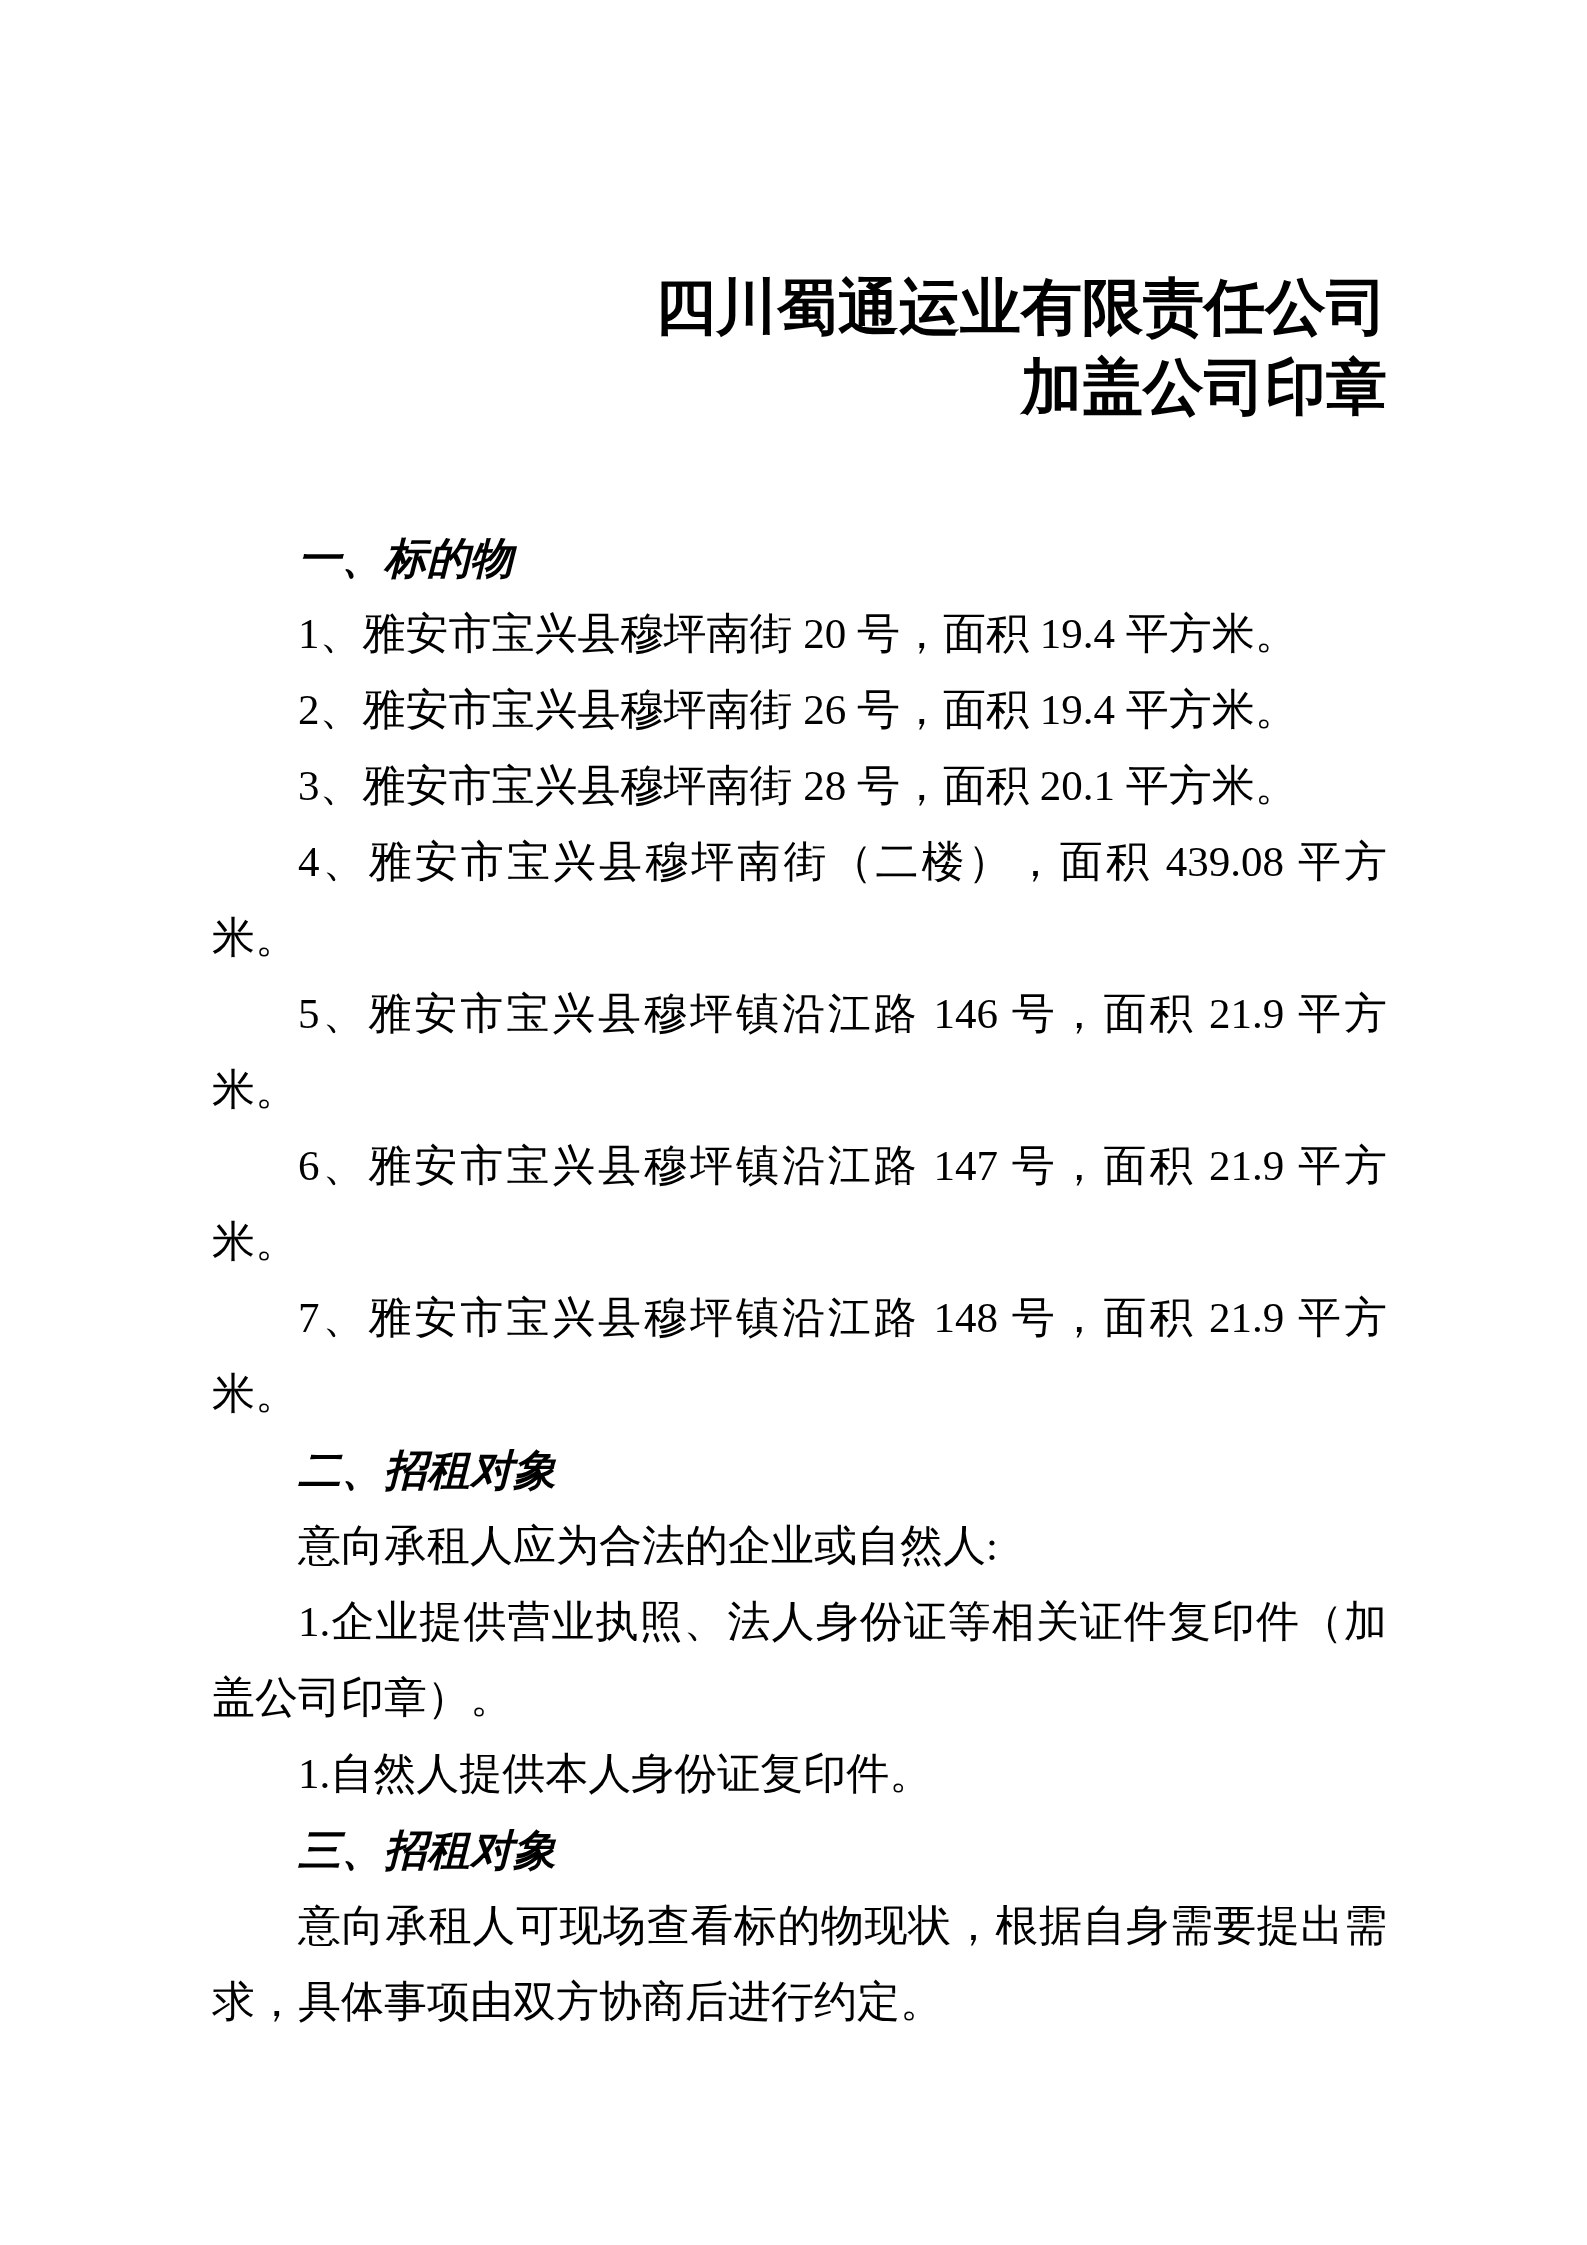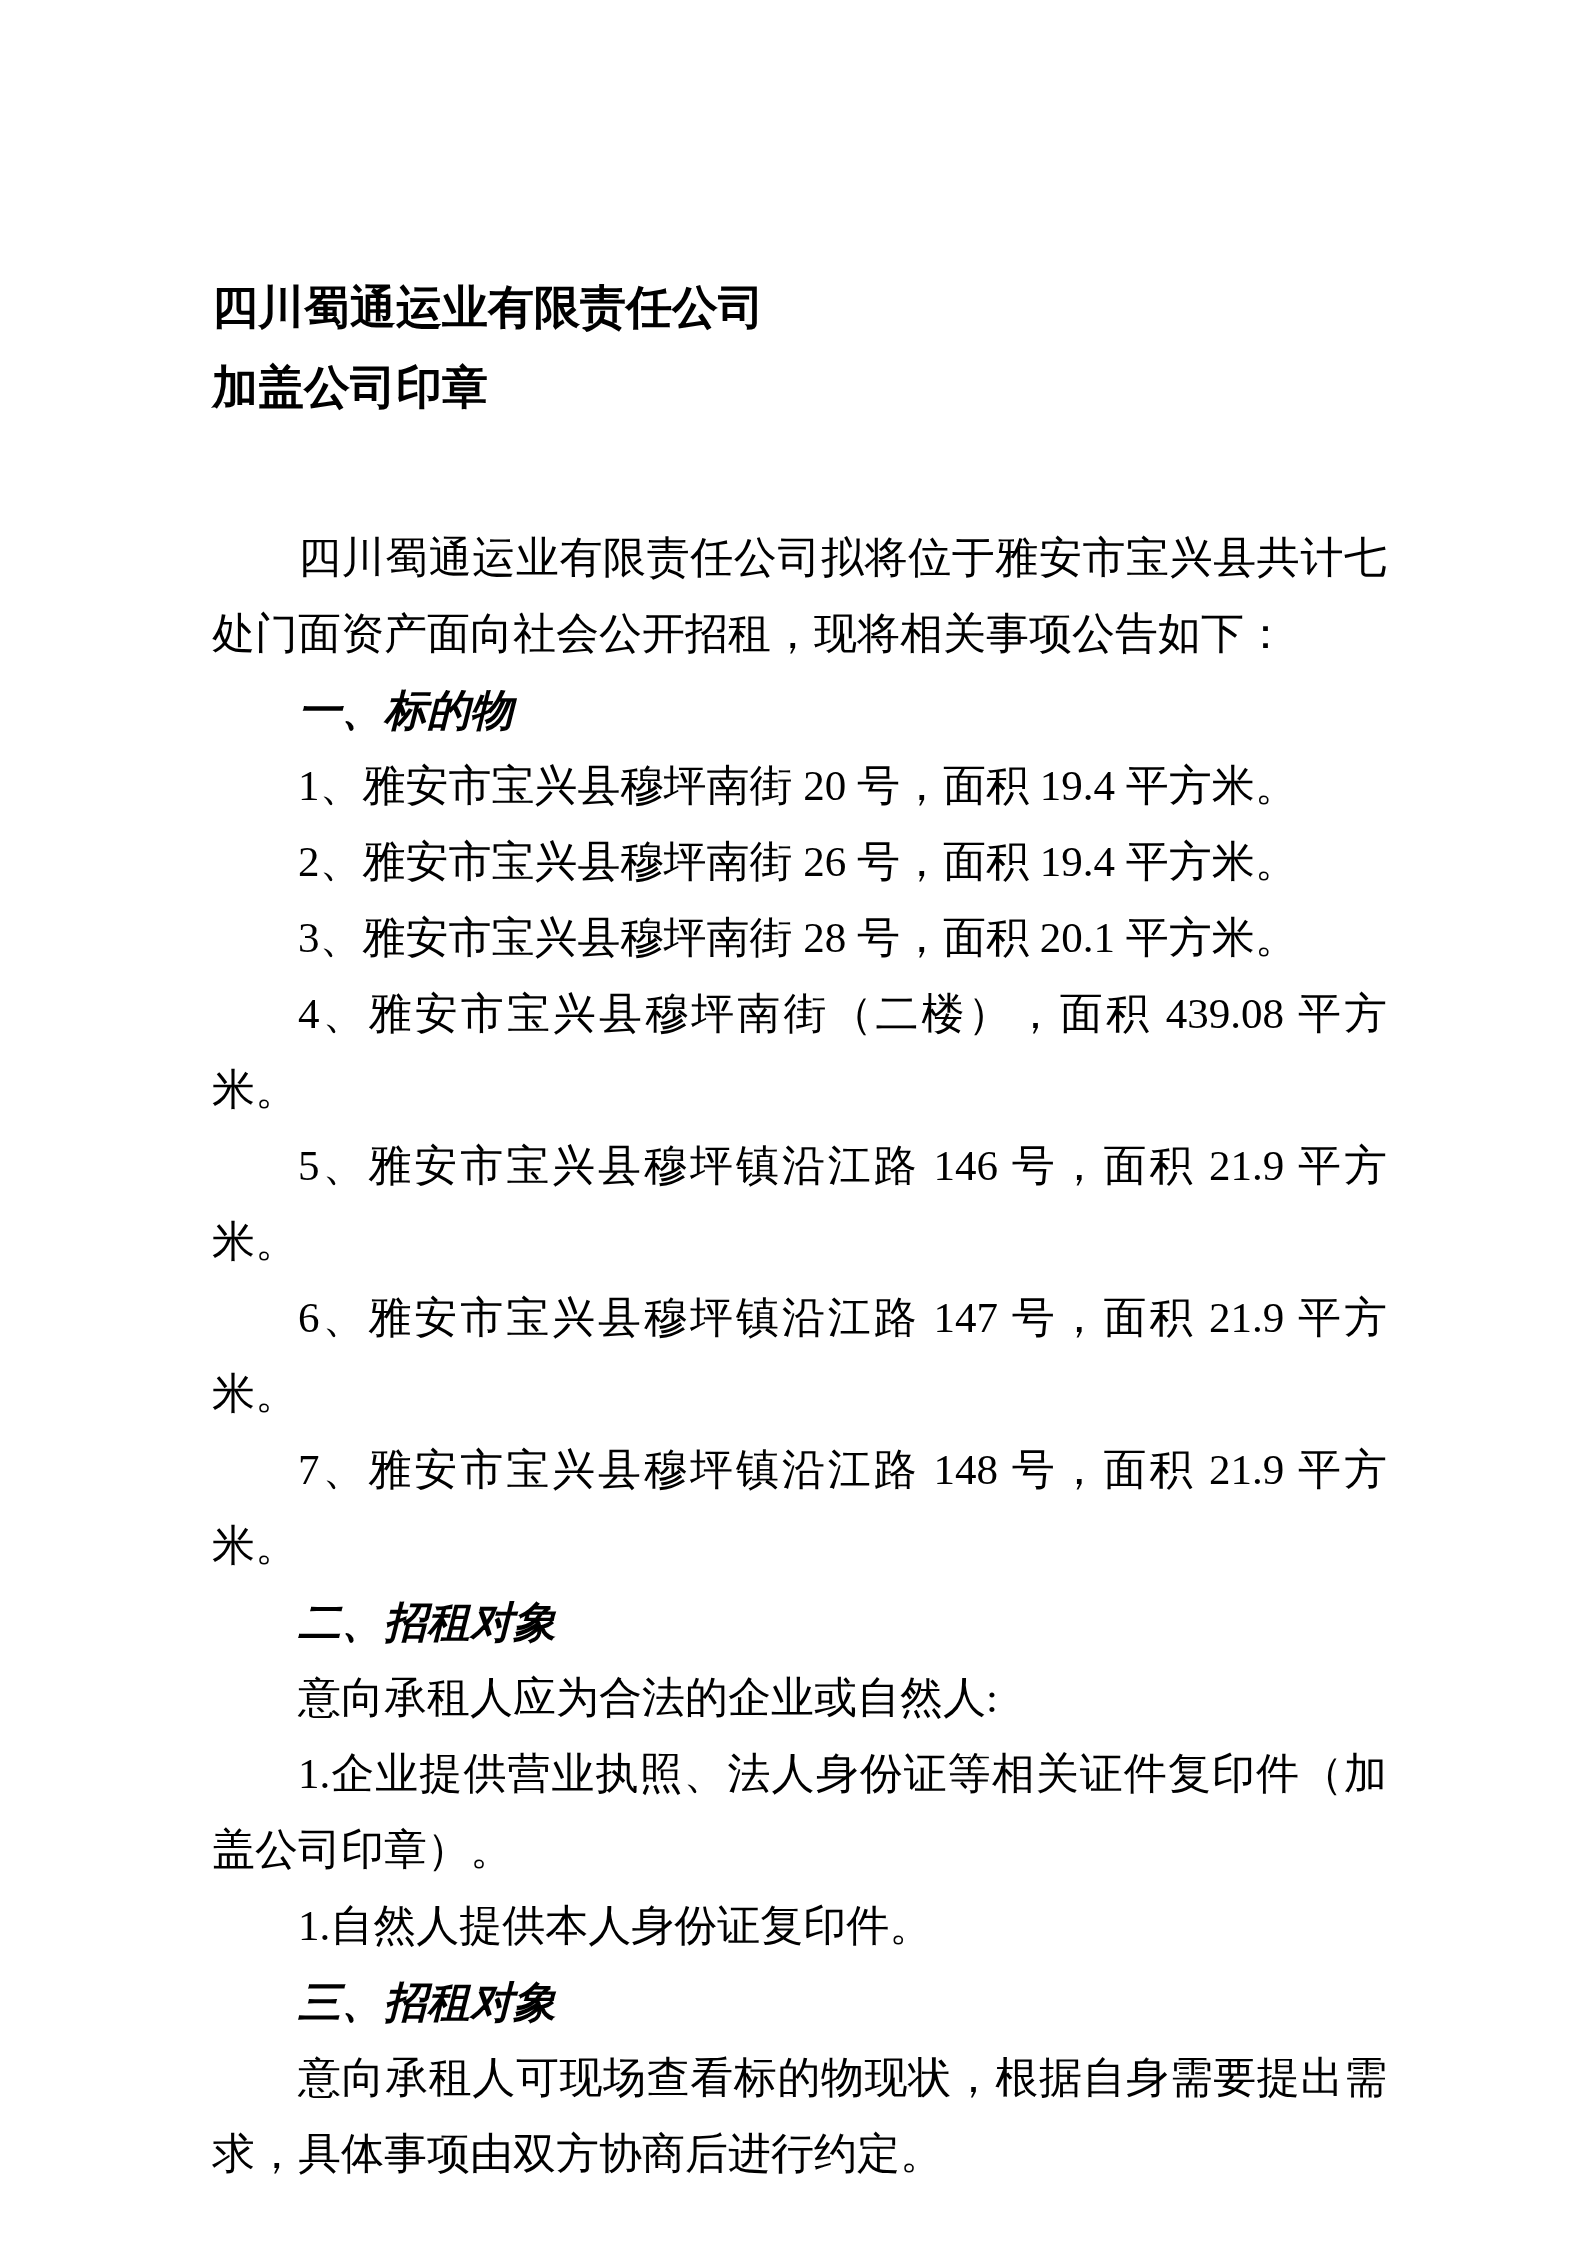"四川蜀通运业有限责任公司" .doc-title { font-size: 46px -> 61px; text-align: left -> right }
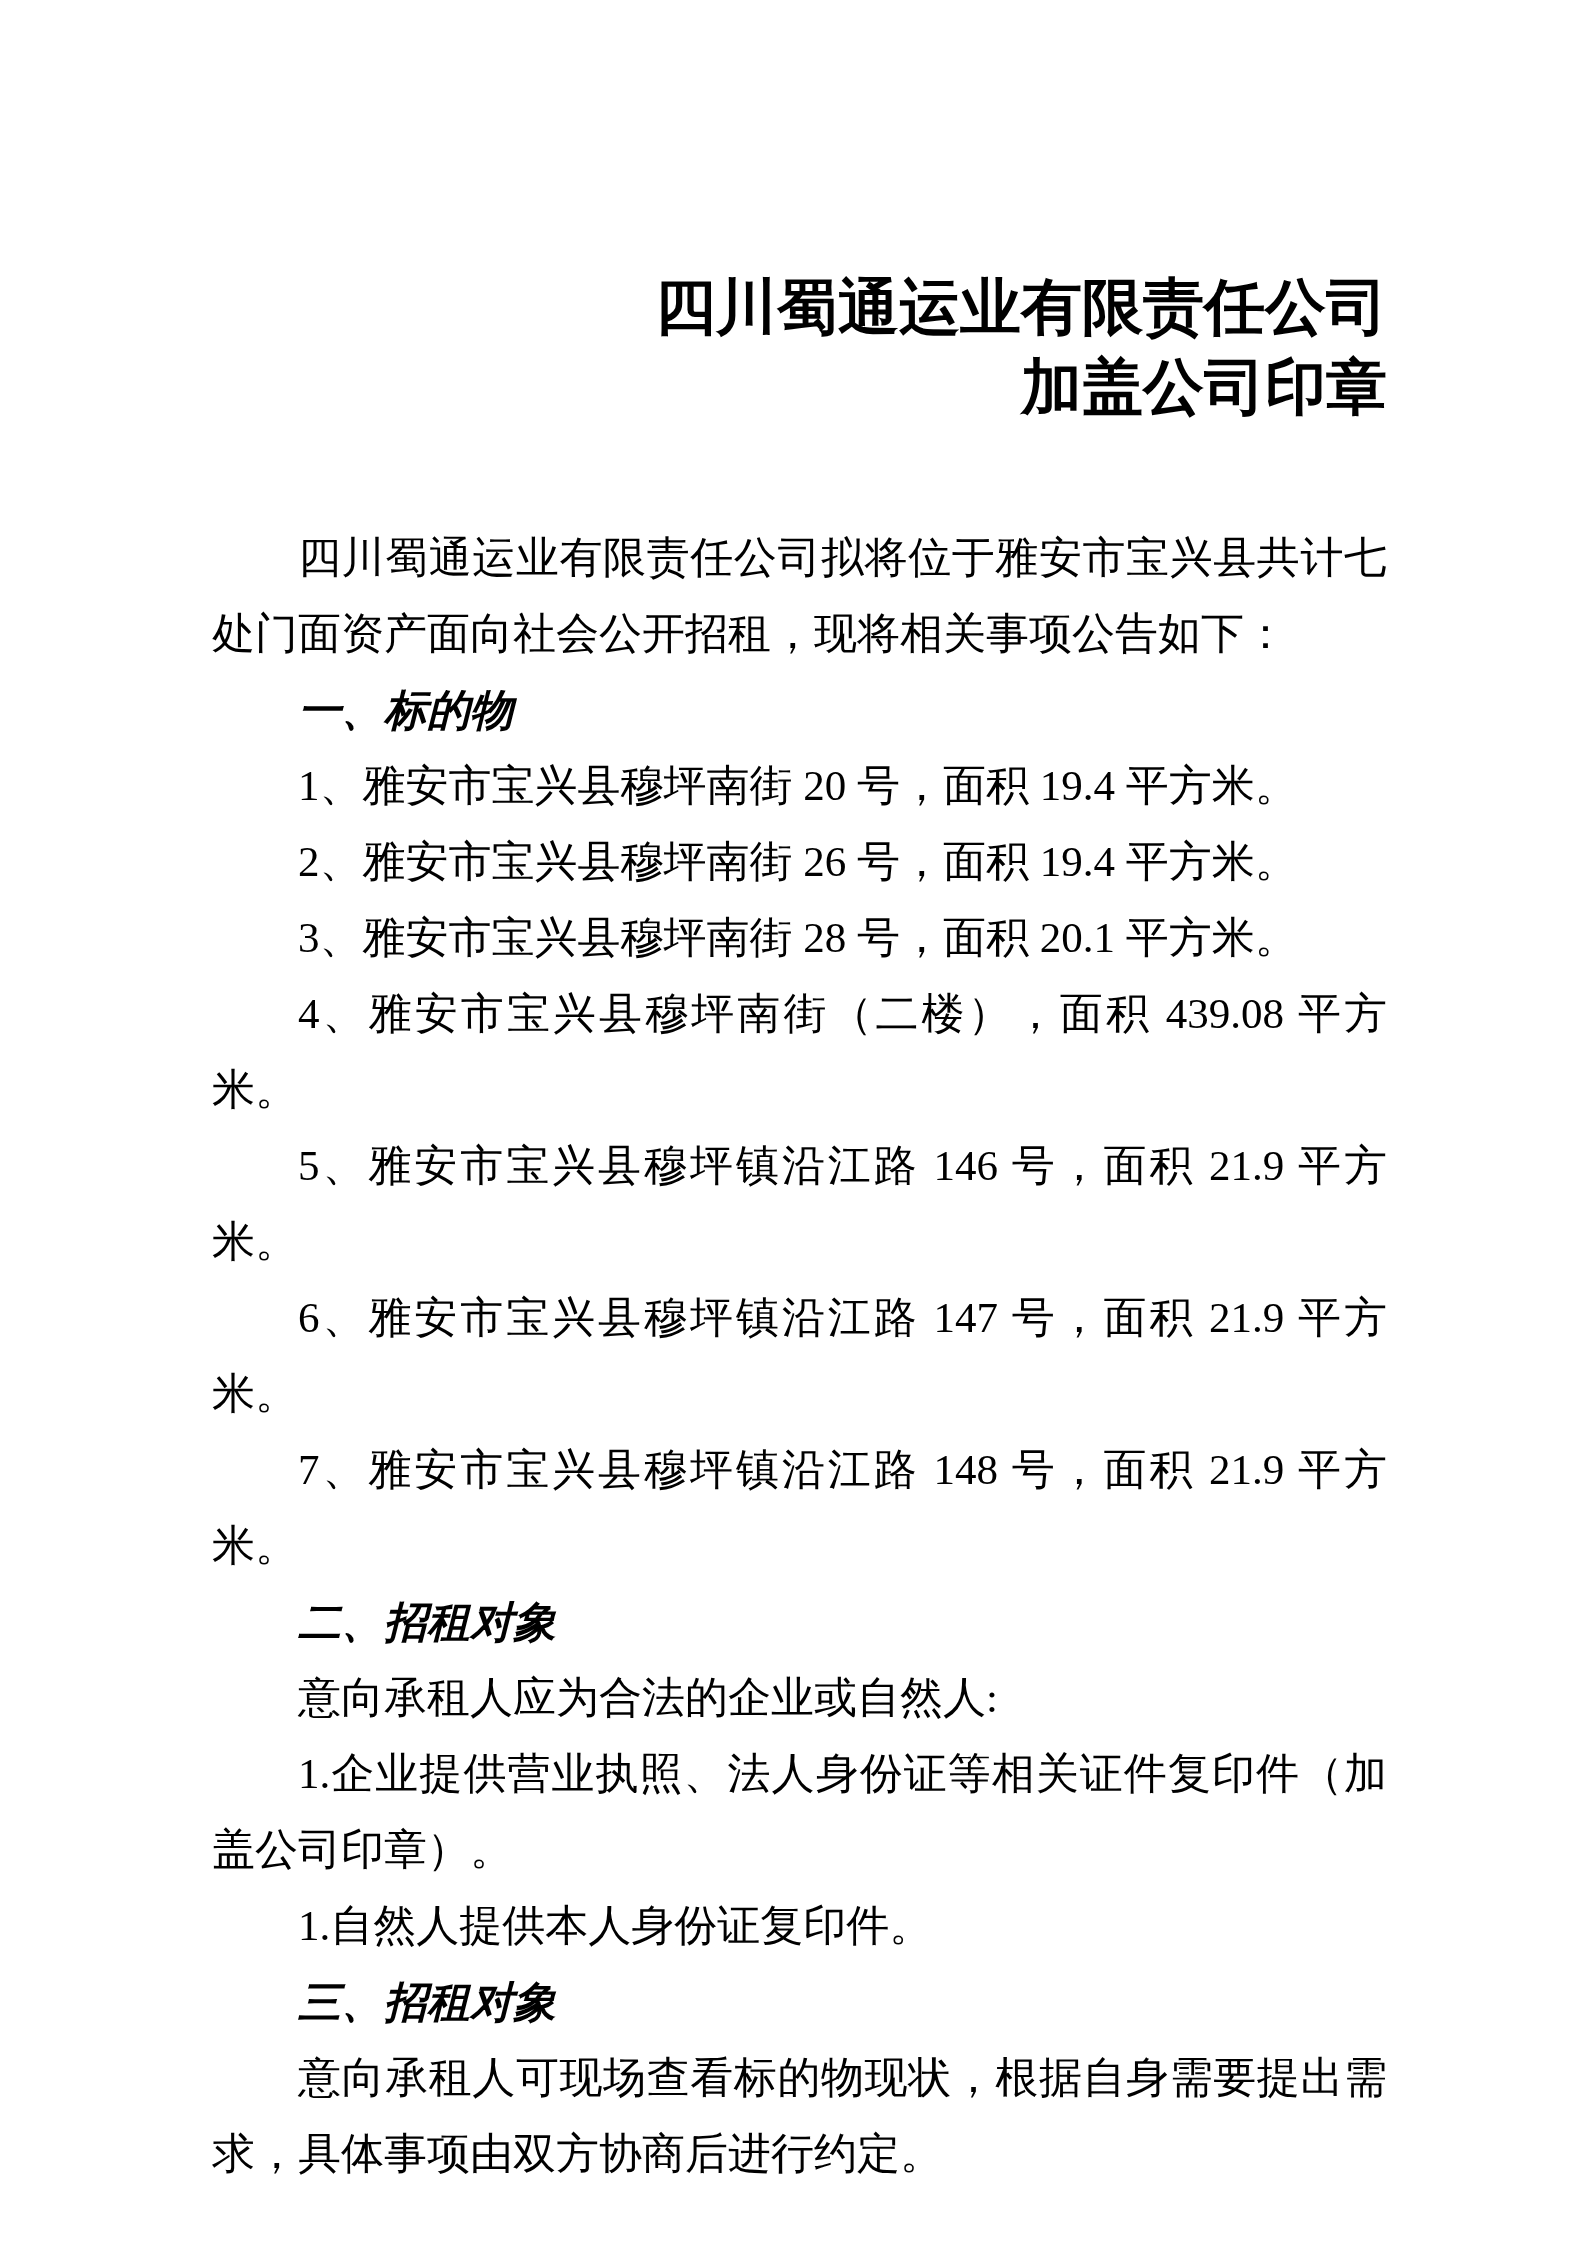"四川蜀通运业有限责任公司拟将位于雅安市宝兴县共计七处门面资产面向社会公开招租，现" p.para { html: <p>四川蜀通运业有限责任公司拟将位于雅安市宝兴县共计七处门面资产面向社会公开招租，现将相关事项公告如下：</p> -> none }
